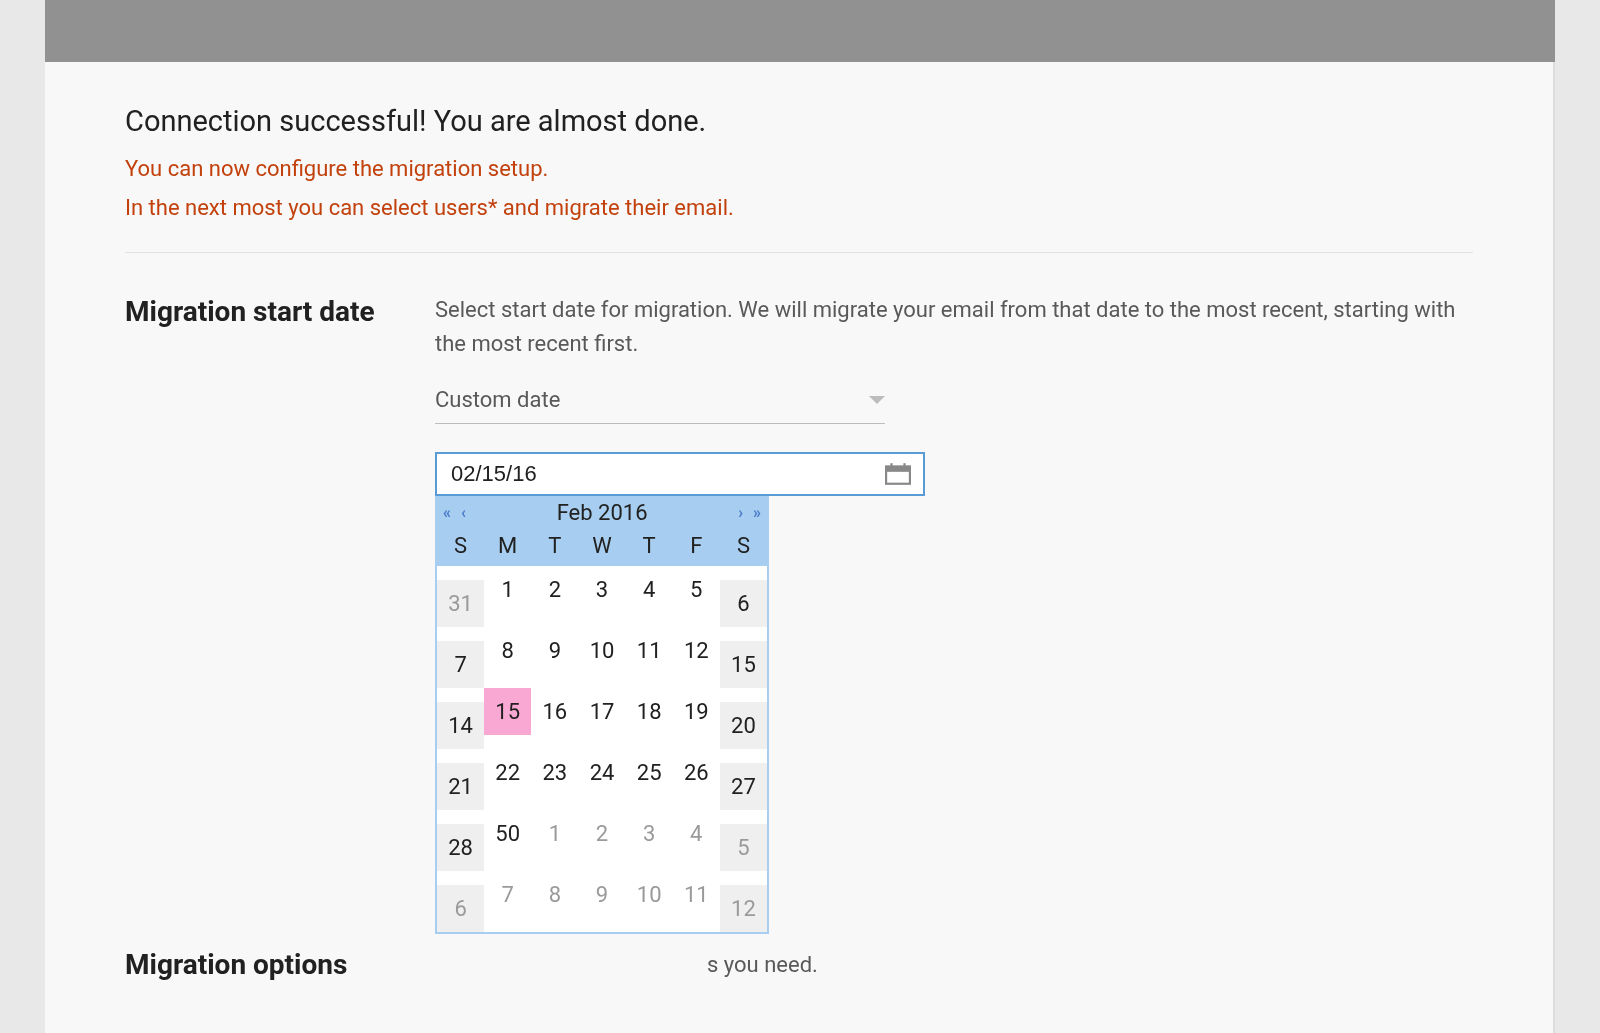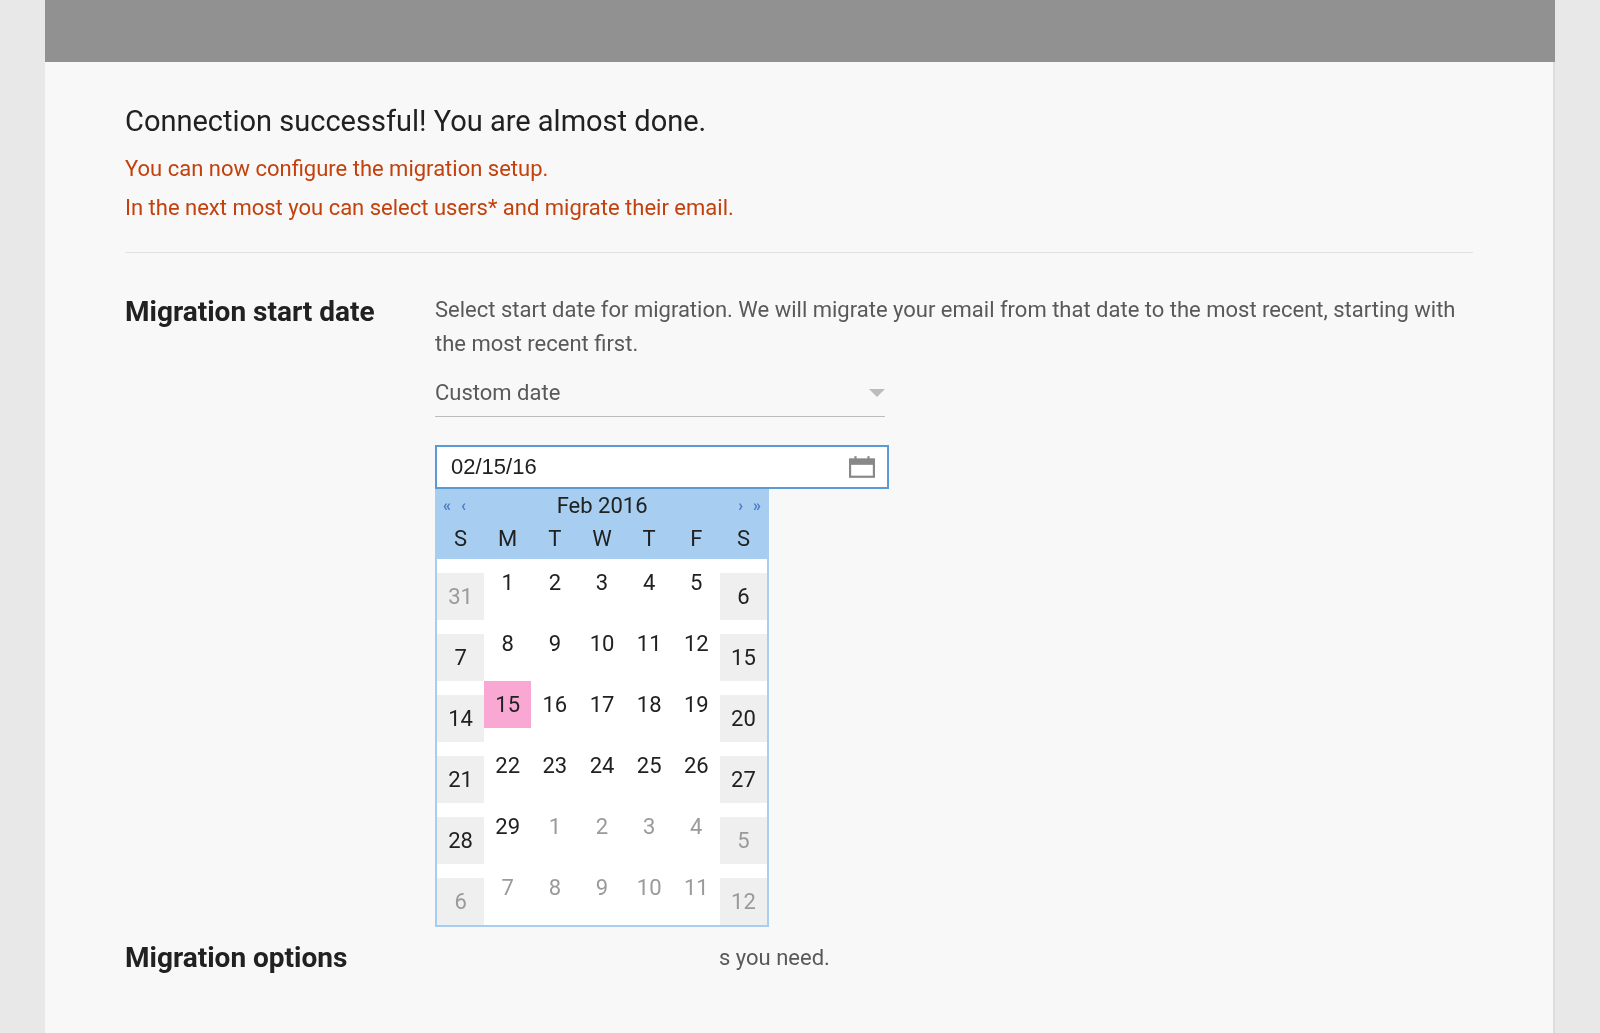"Custom date" .select-wrap { margin-top: 15px -> 22px }
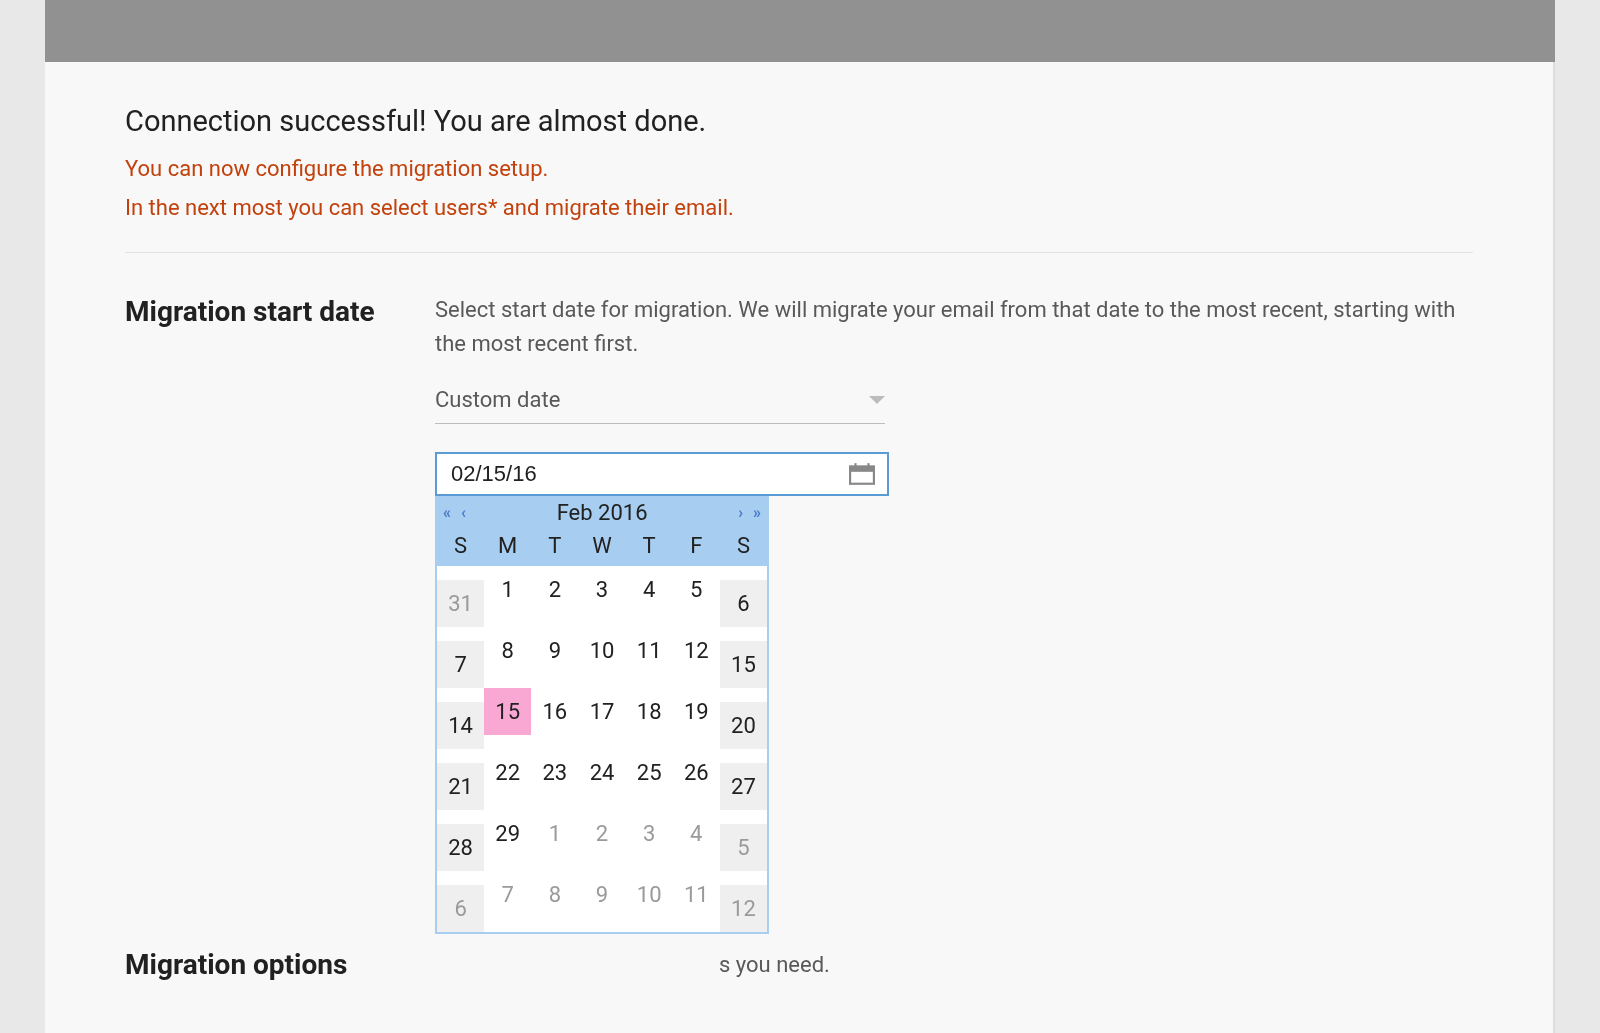"02/15/16" .date-input-wrap { width: 454px -> 490px }
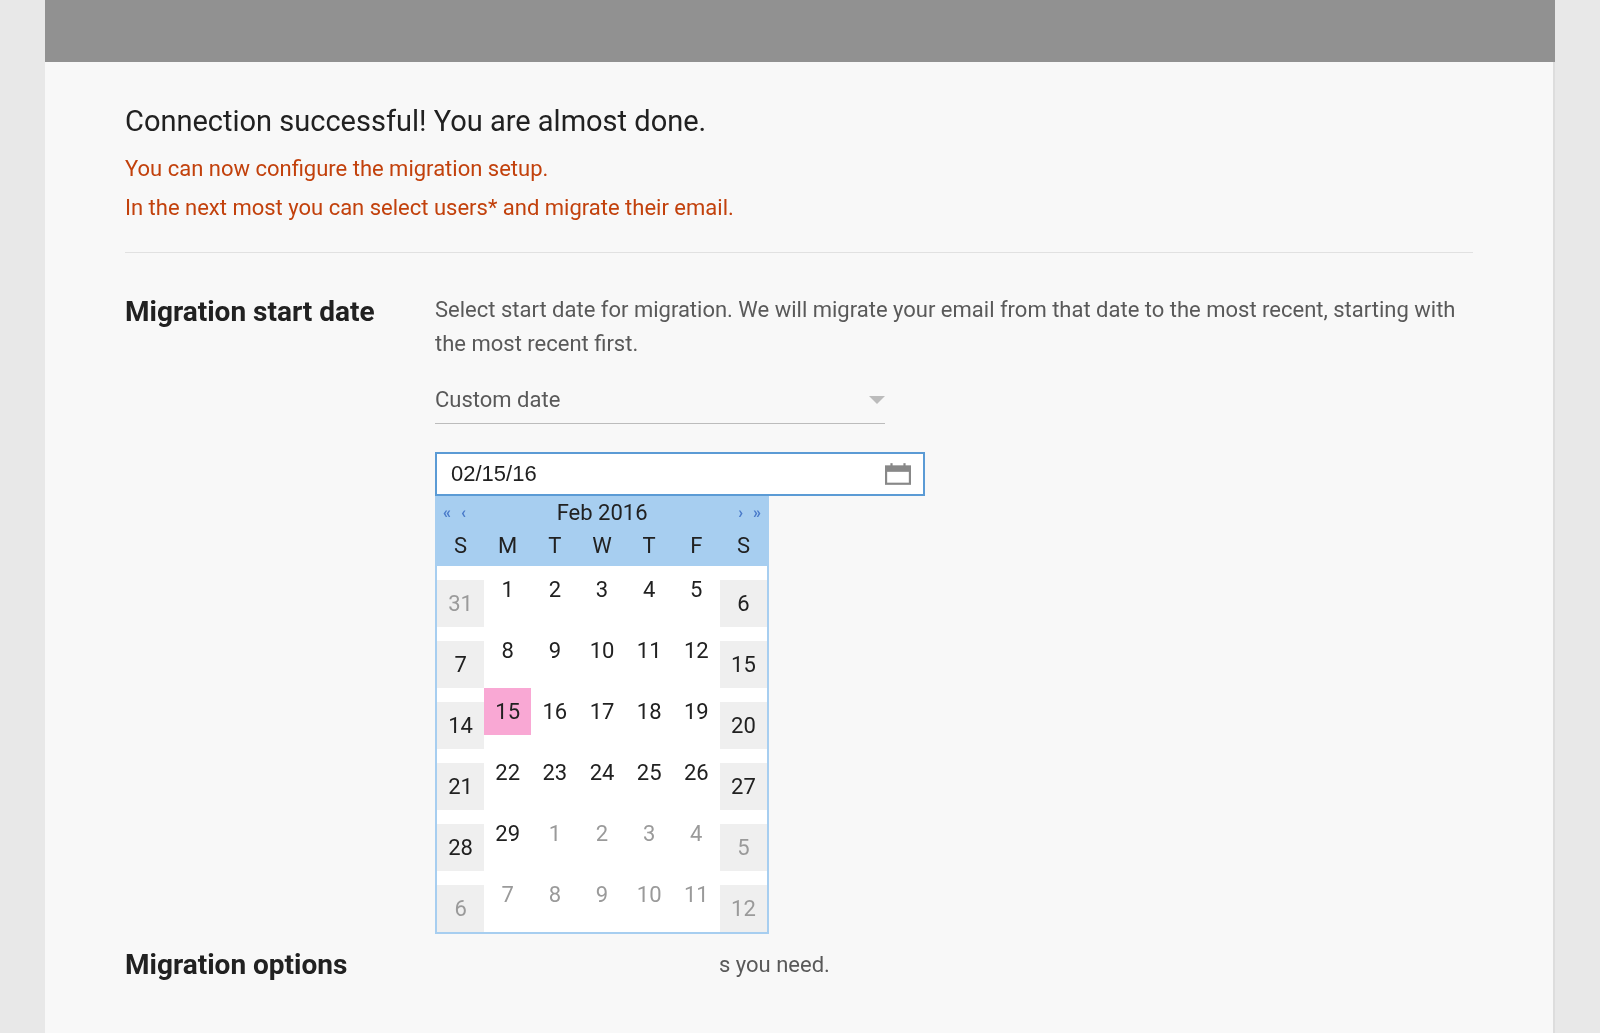"29" div.cal-cell { text: 29 -> 50 }
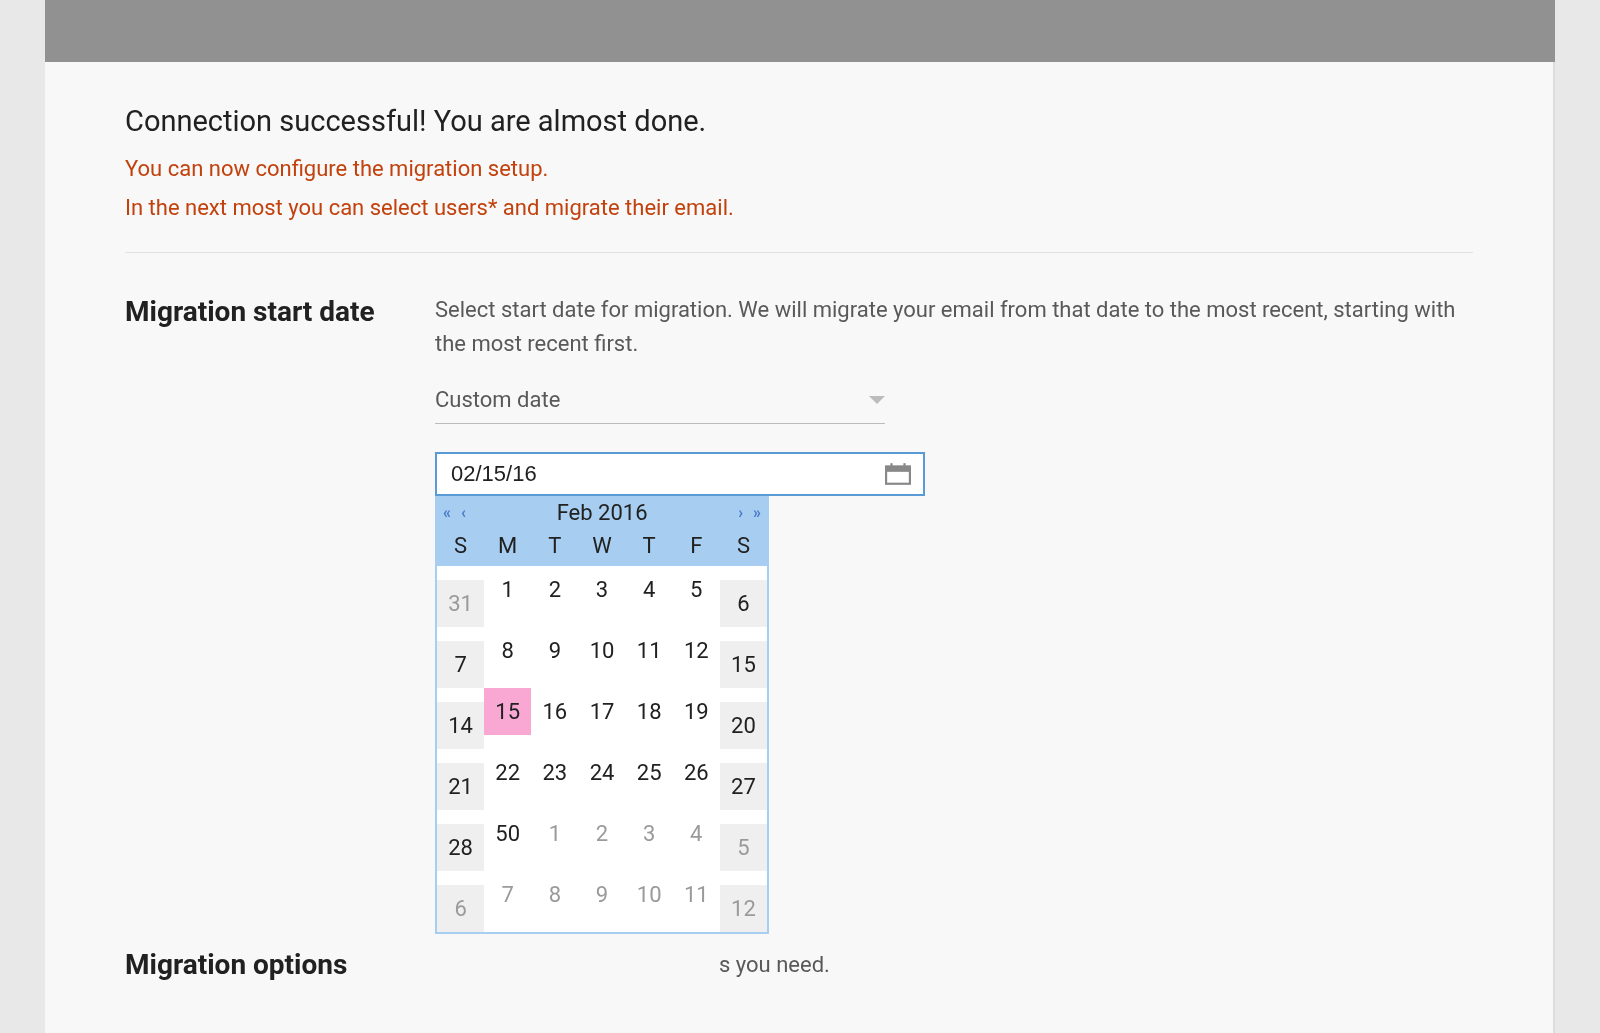"s you need." .right-chunk { left: 284px -> 272px }
